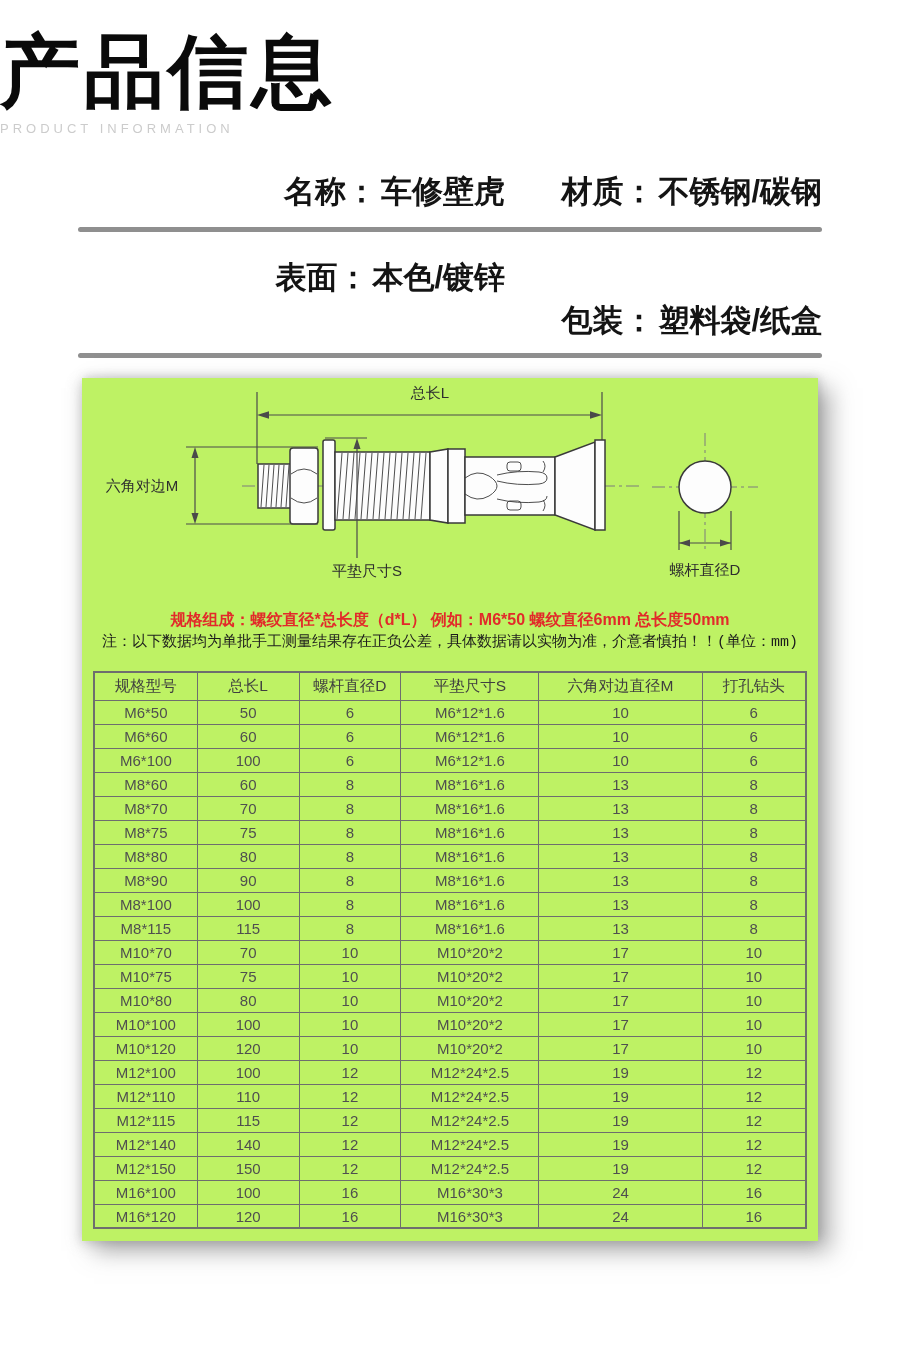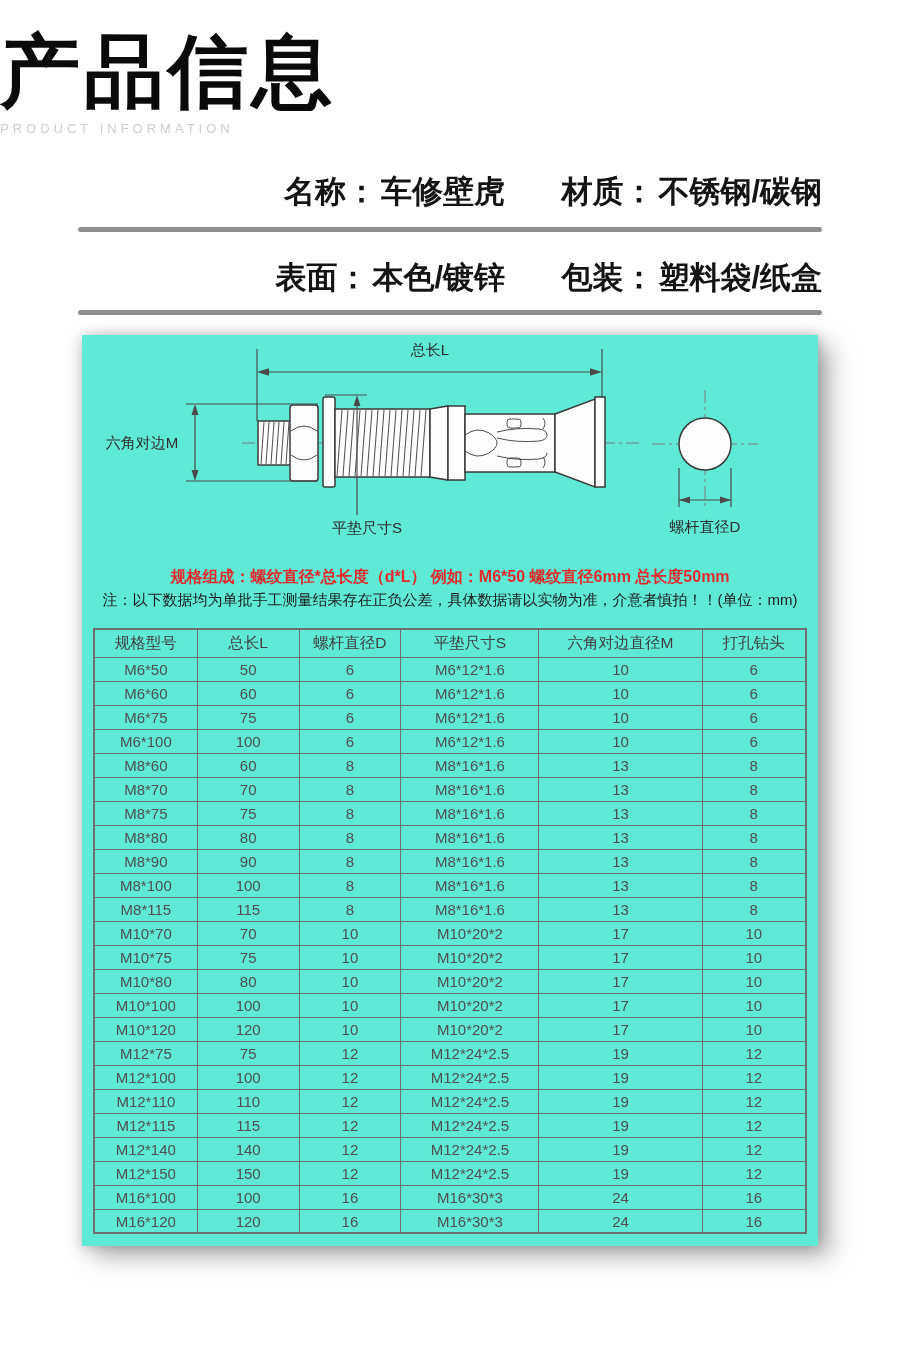"表面：本色/镀锌" .info-row.second { flex-direction: none -> column }
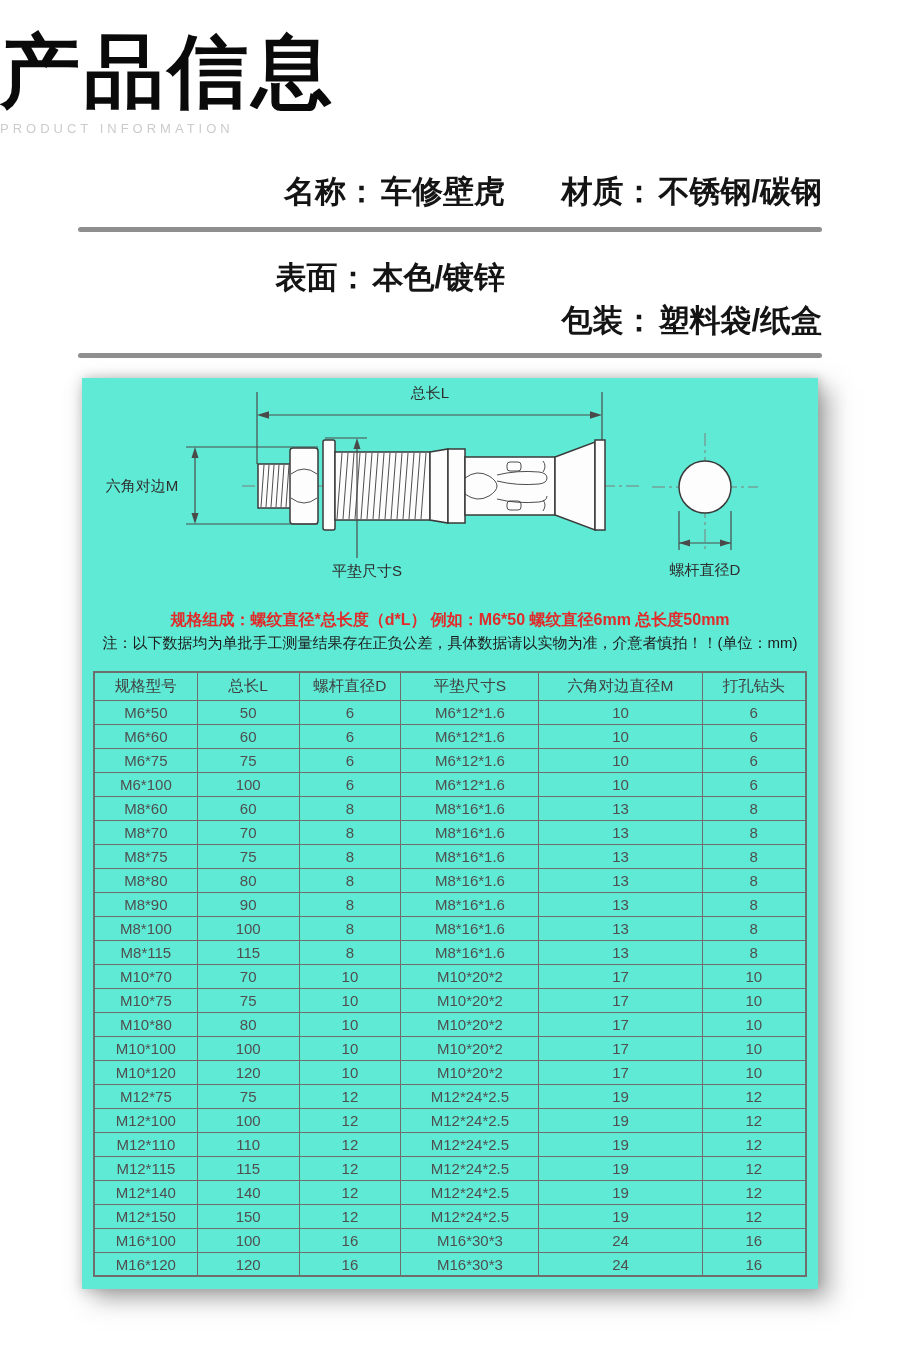"总长L" .card { background: #5eead4 -> #bef264 }
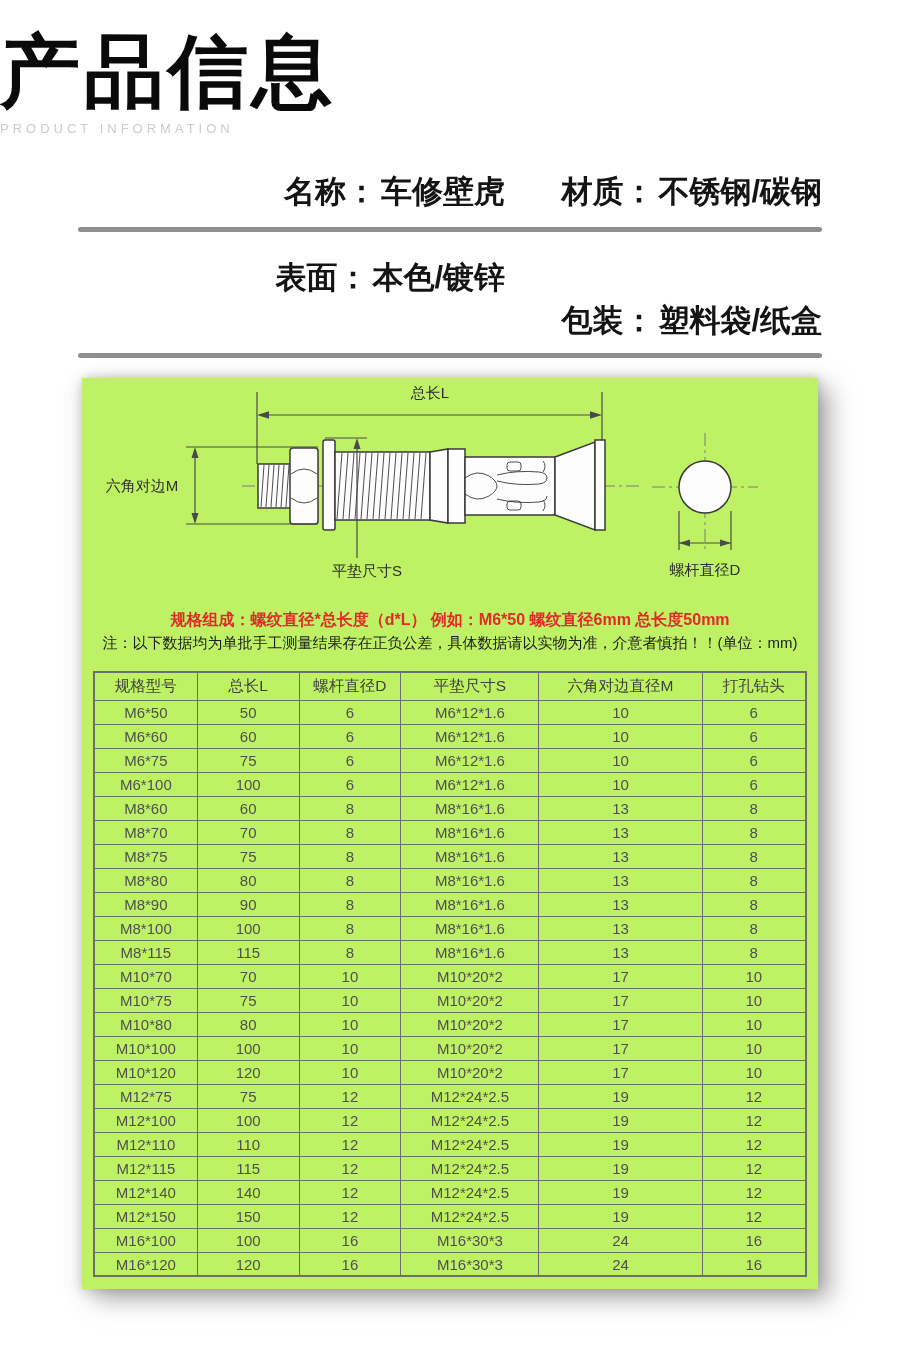"注：以下数据均为单批手工测量结果存在正负公差，具体数据请以实物为准，介意者慎拍！" .disclaimer { font-family: none -> Liberation Mono, monospace }
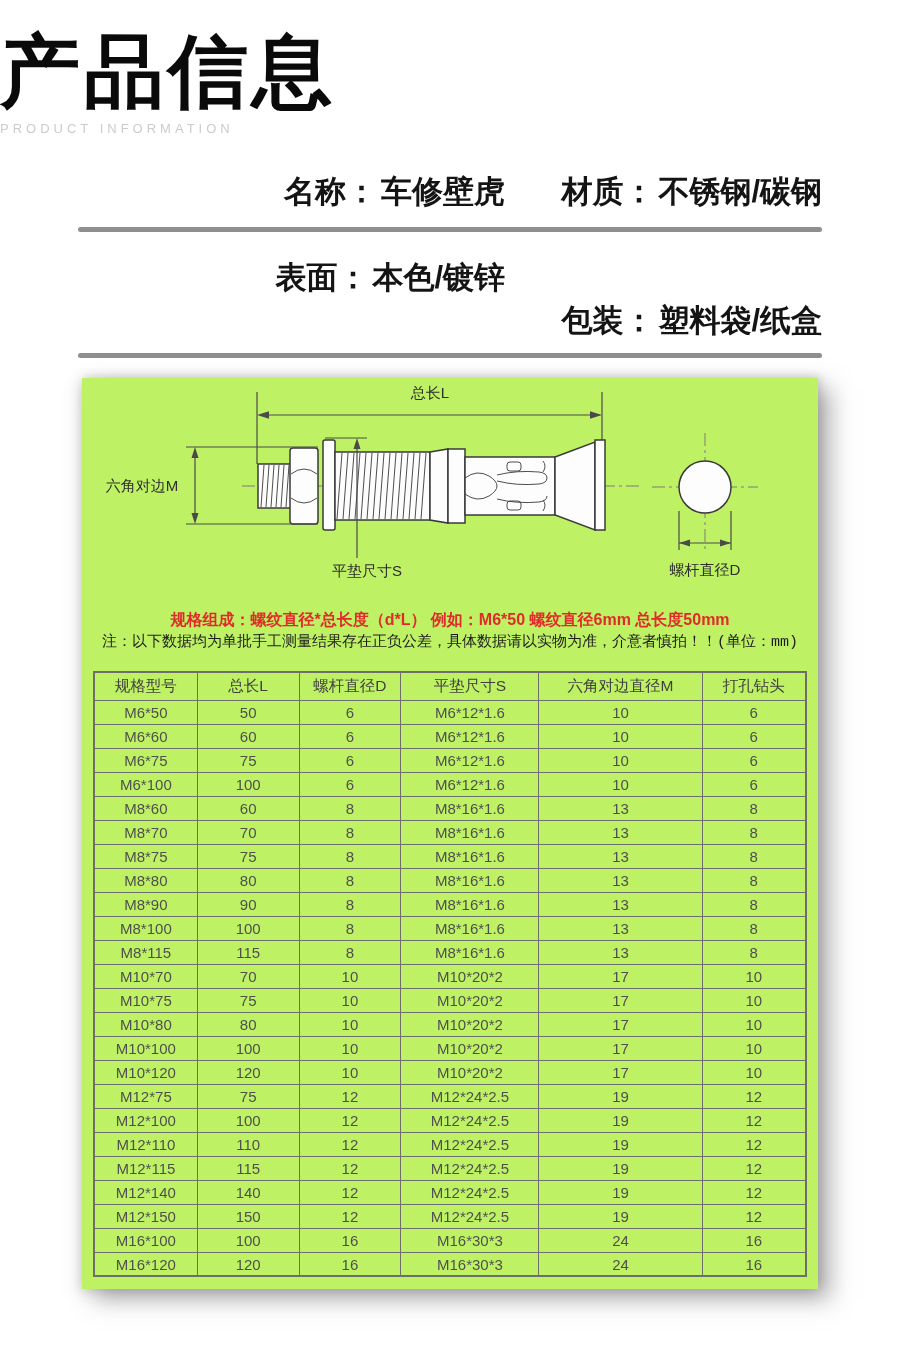"M6*75" tr { html: <tr> <td>M6*75</td> <td>75</td> <td>6</td> <td>M6*12*1.6</td> <td>10</td> <td>6</td> </tr> -> none }
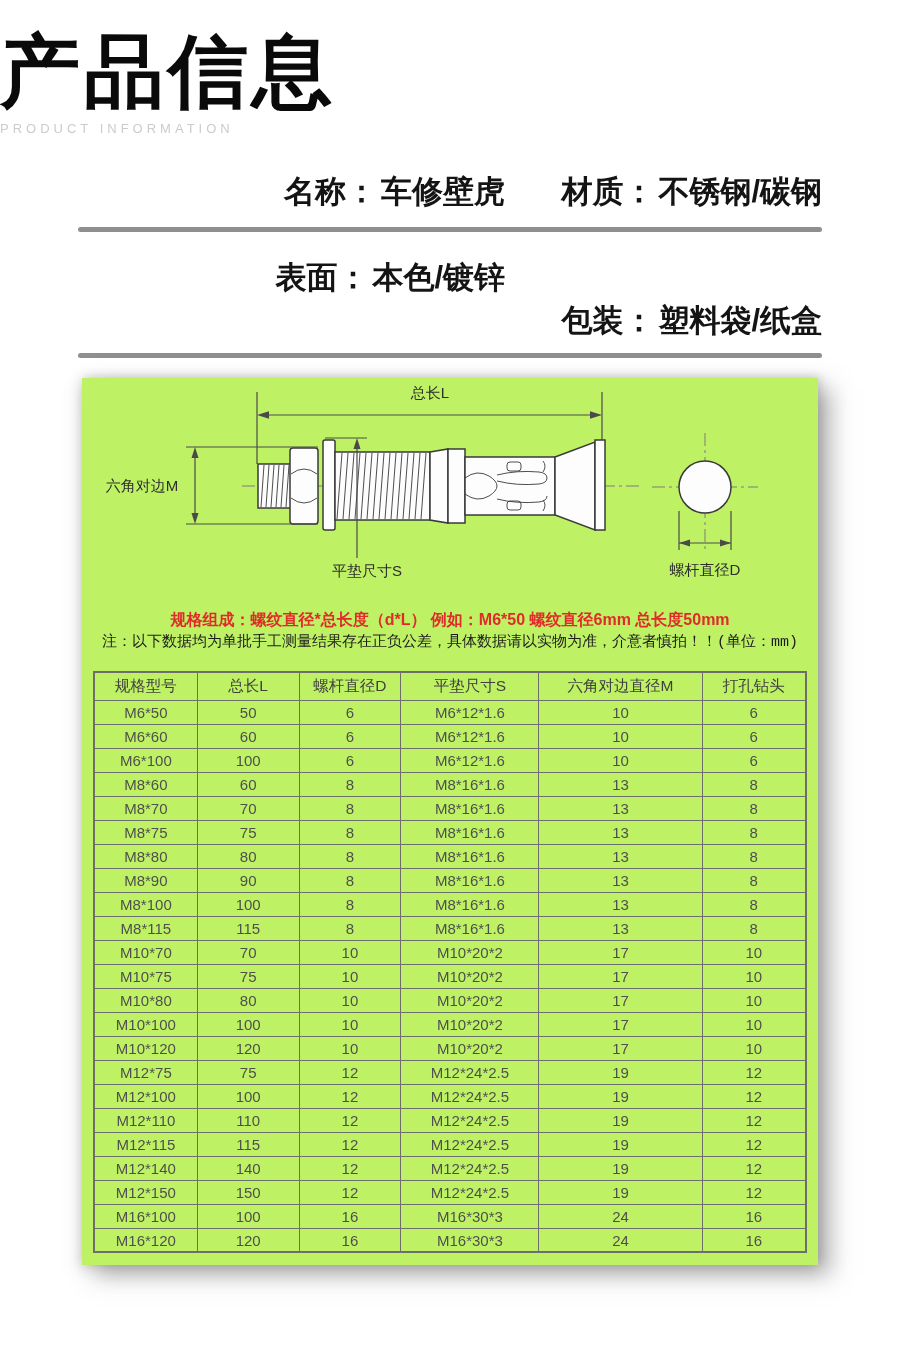"M12*75" tr { html: <tr> <td>M12*75</td> <td>75</td> <td>12</td> <td>M12*24*2.5</td> <td>19</td> <td>12</td> </tr> -> none }
